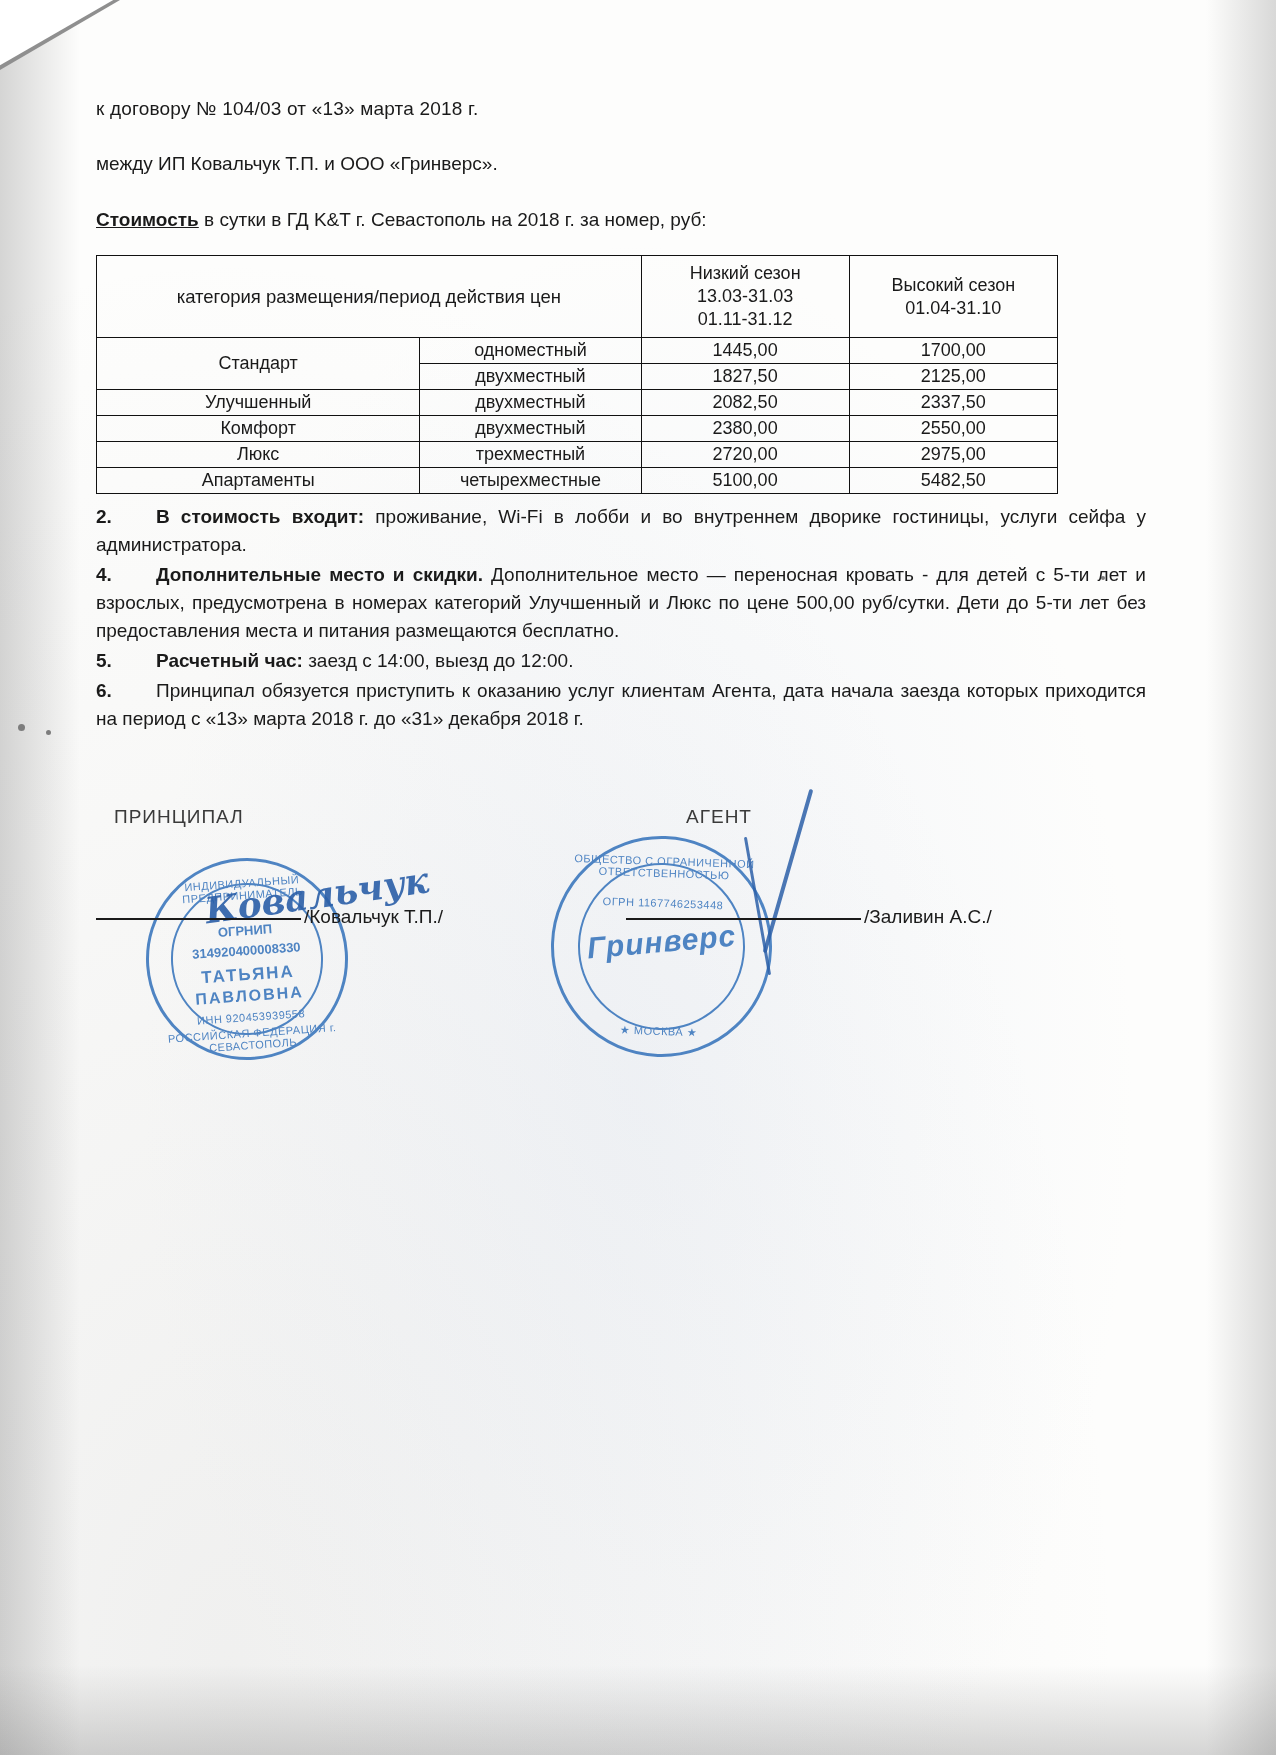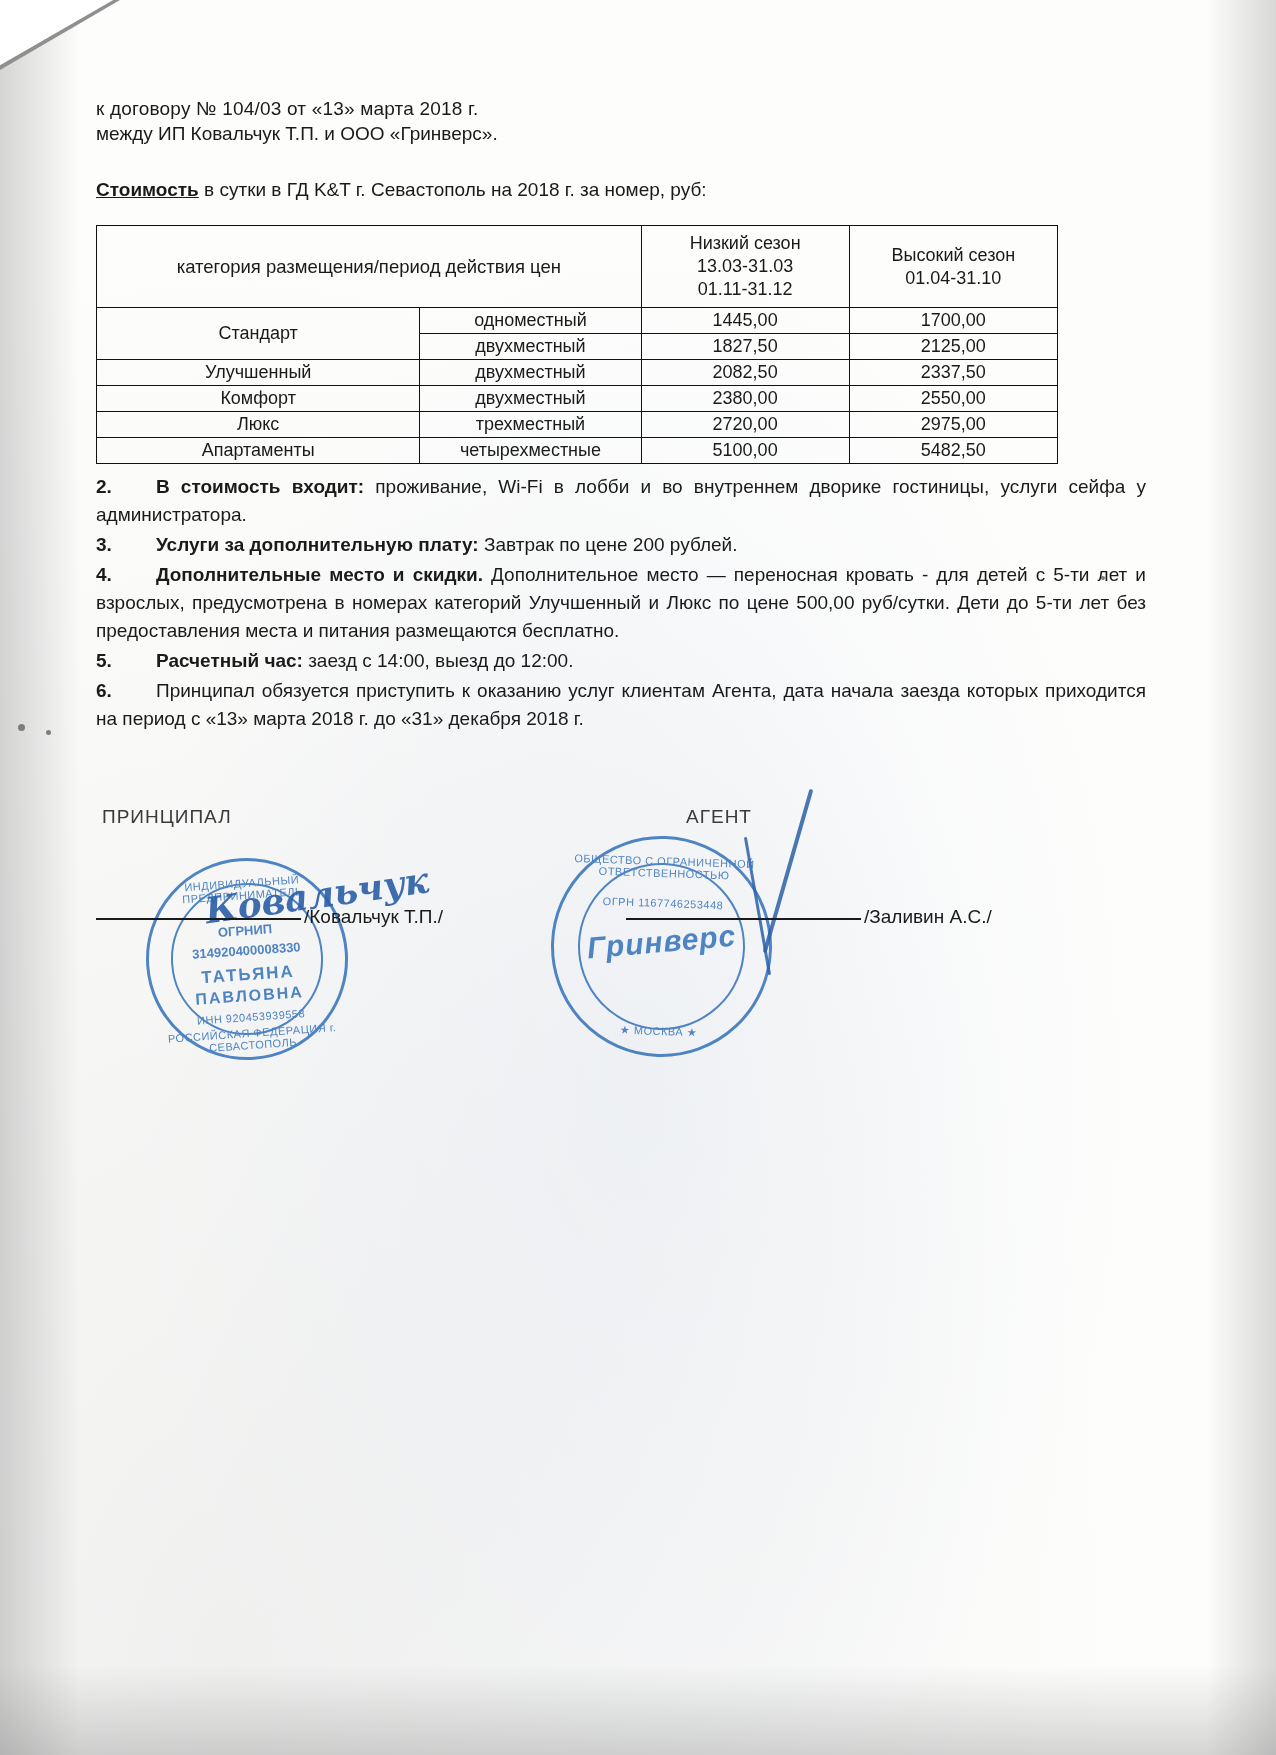"между ИП Ковальчук Т.П. и" .parties { margin-top: none -> 30px }
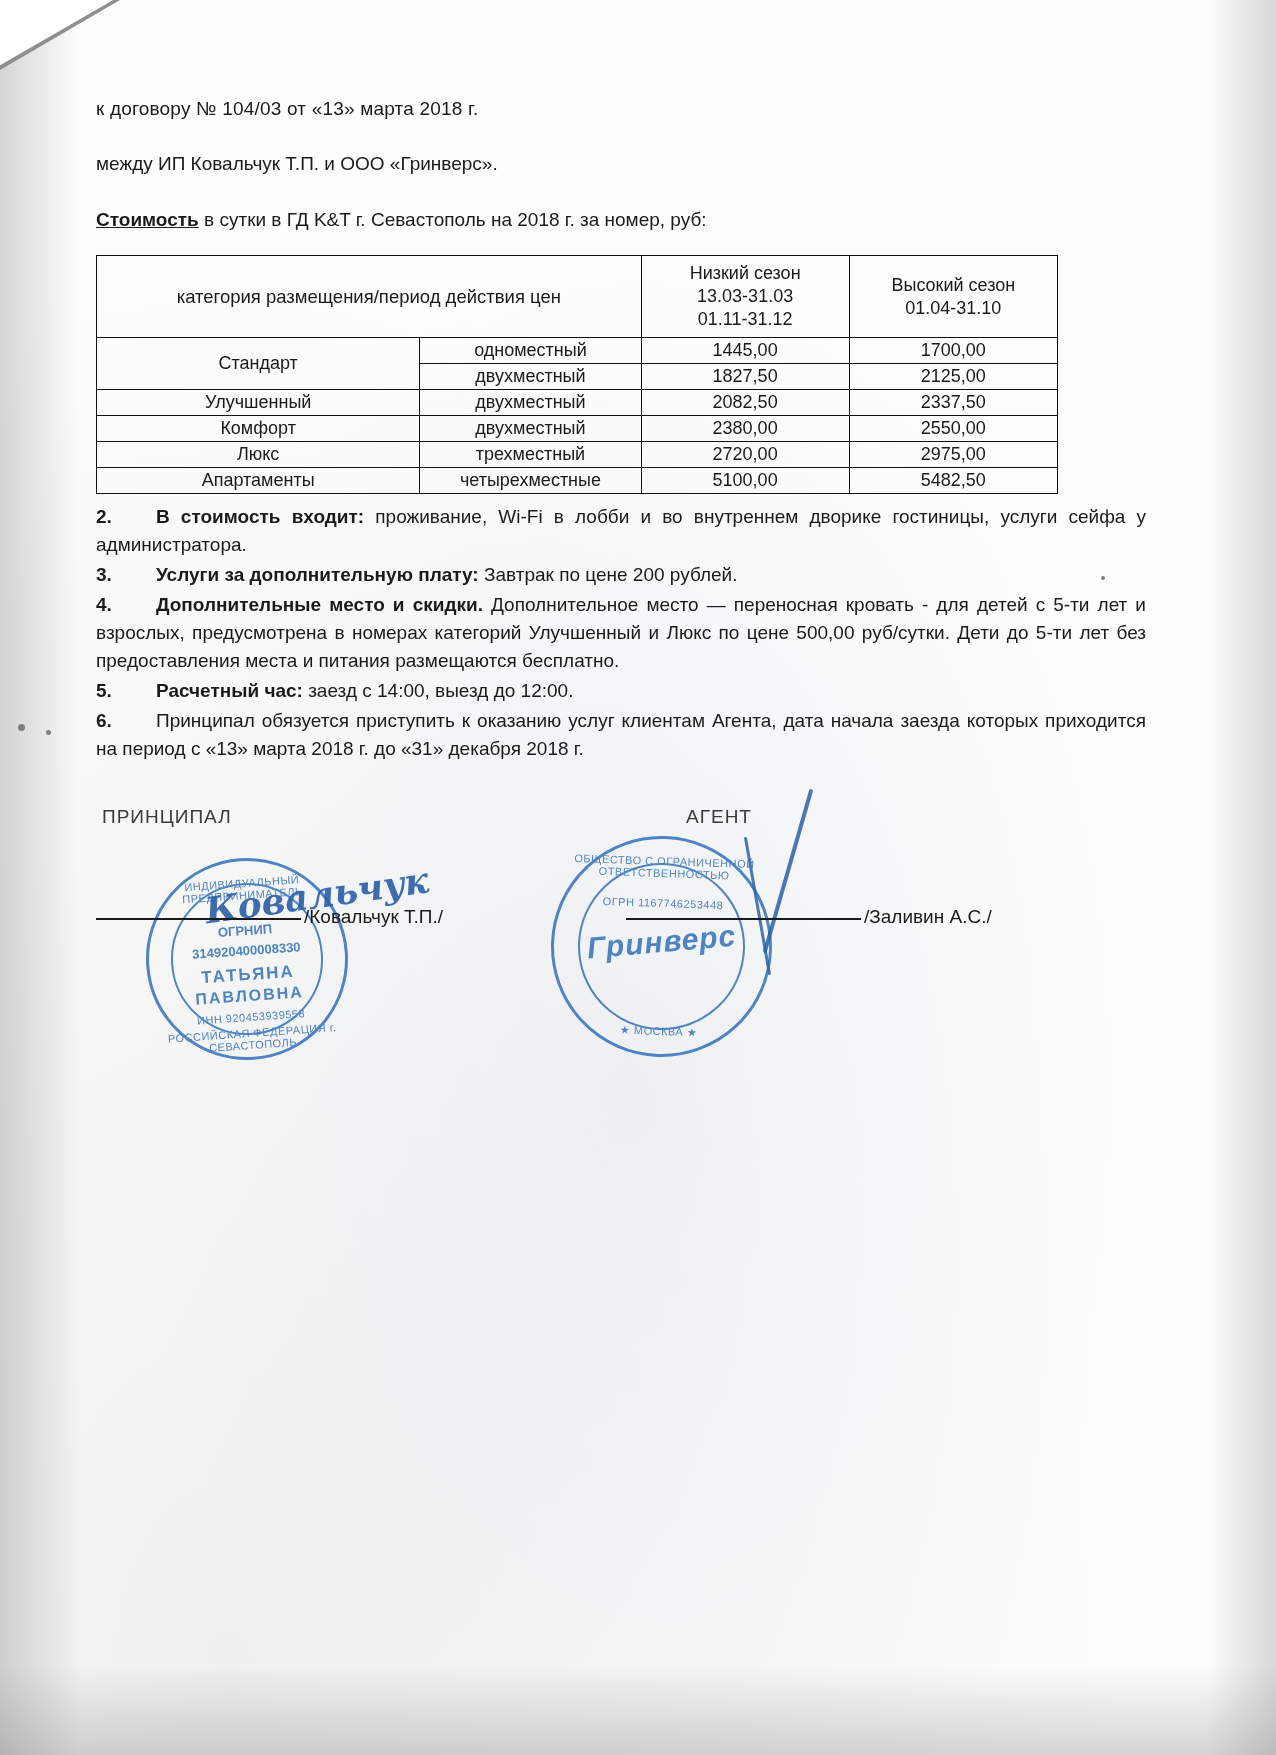"3. Услуги за дополнительную плату:" p { html: <p> <span>3.</span><span></span><span>Услуги за дополнительную плату:</span><span> Завтрак по цене 200 рублей.</span> </p> -> none }
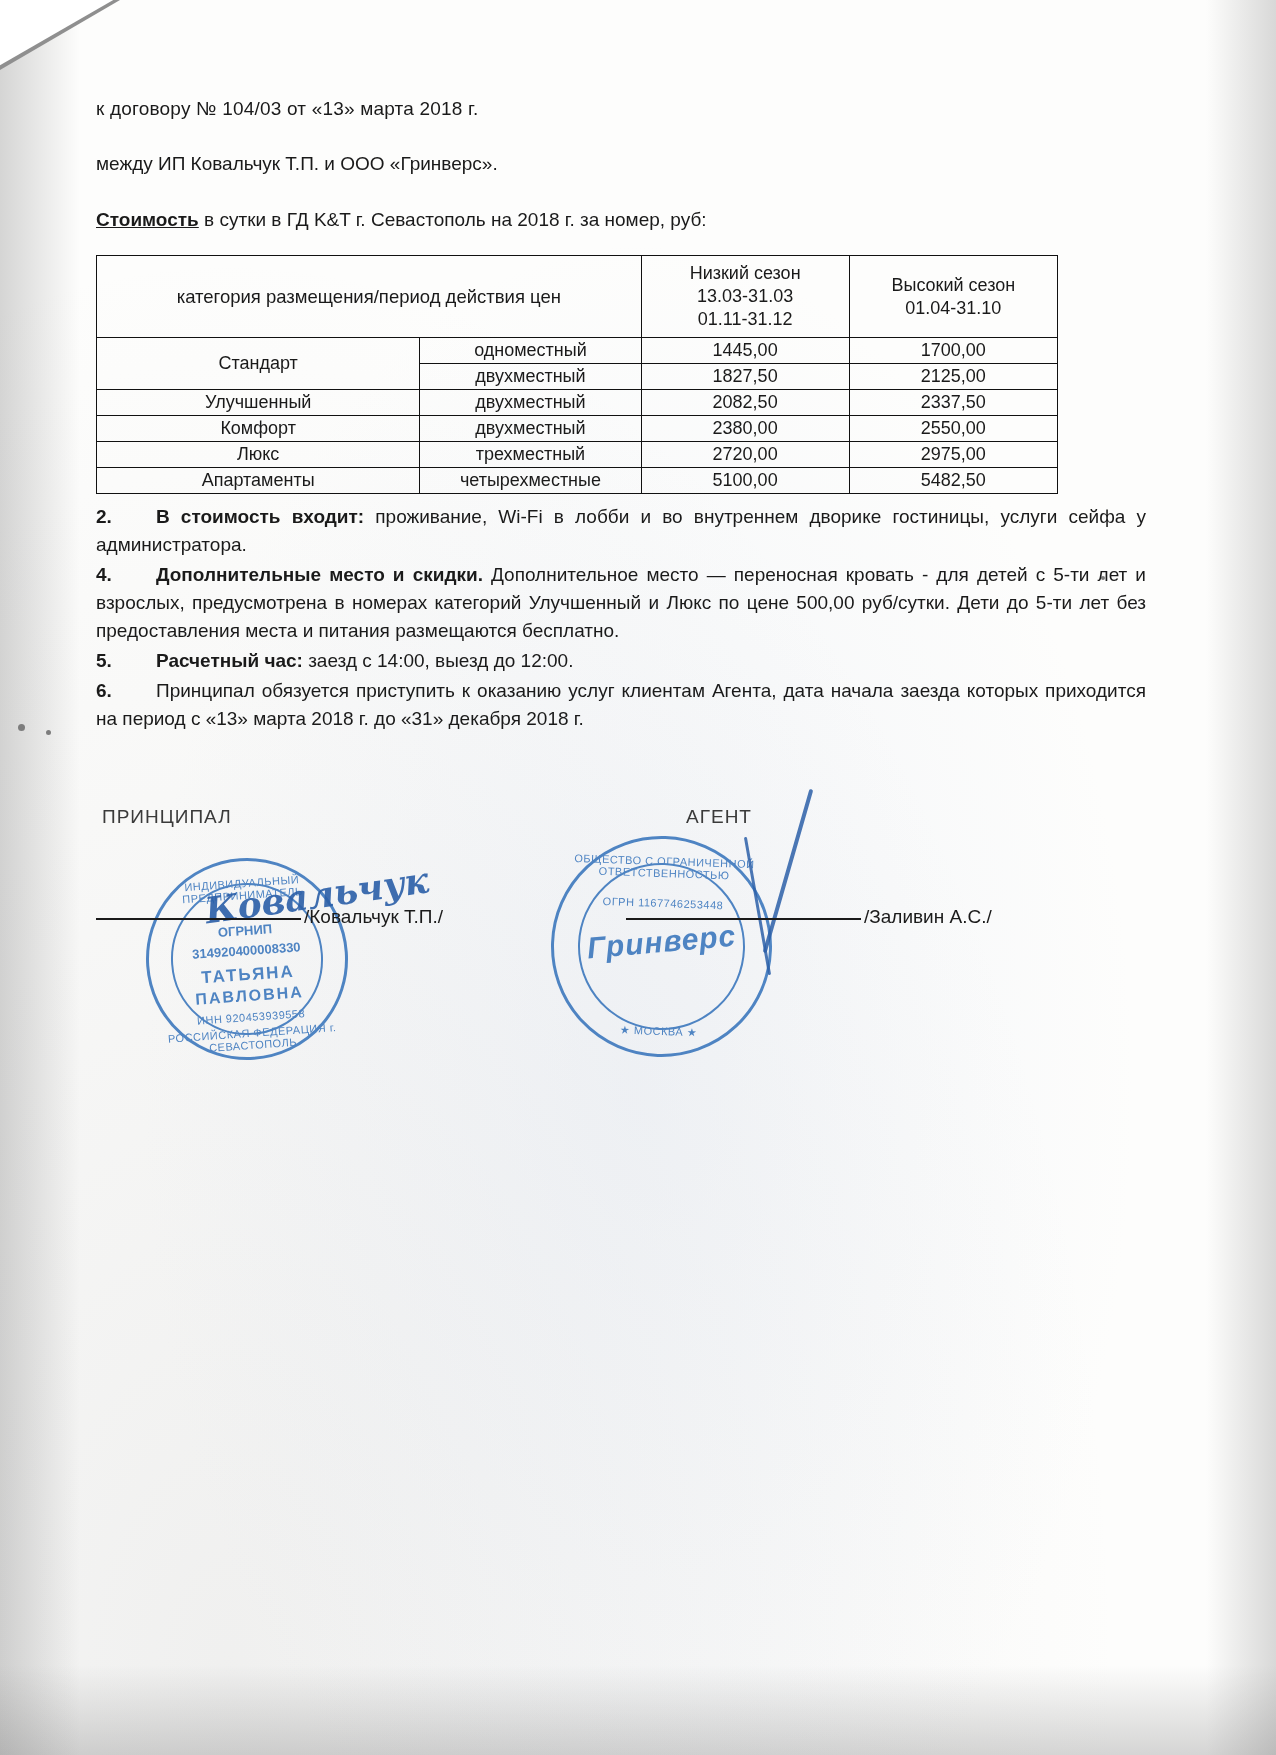"ПРИНЦИПАЛ" .sig-principal-label { left: 6px -> 18px }
